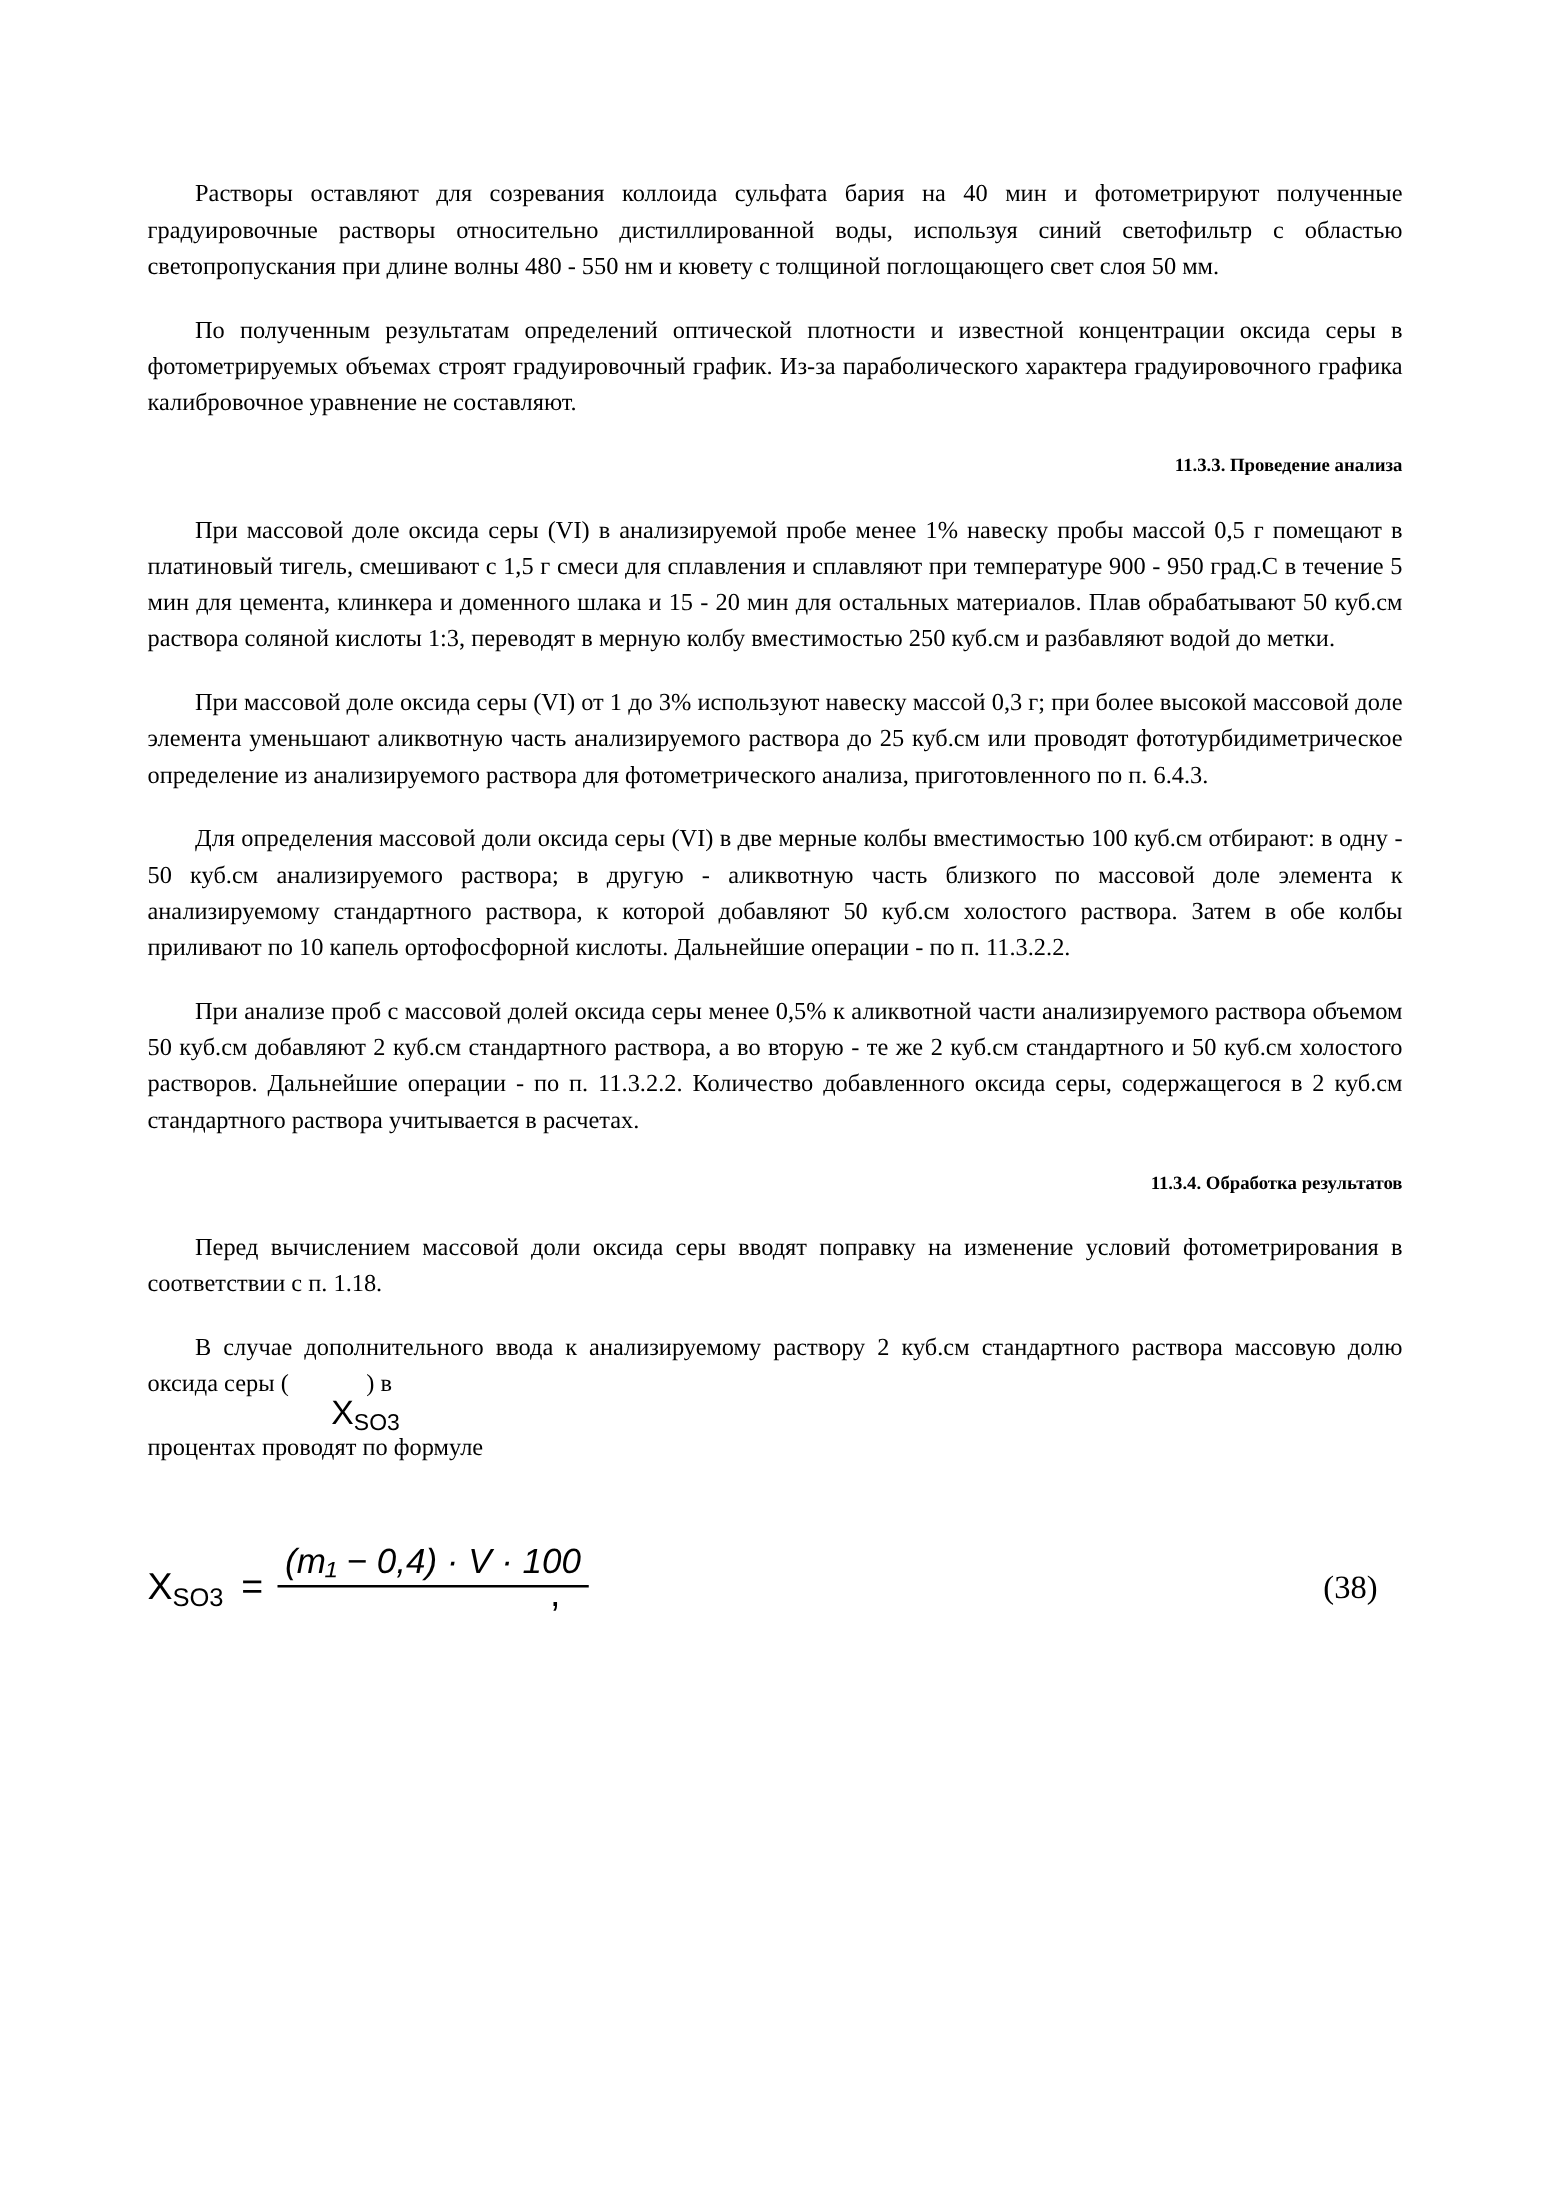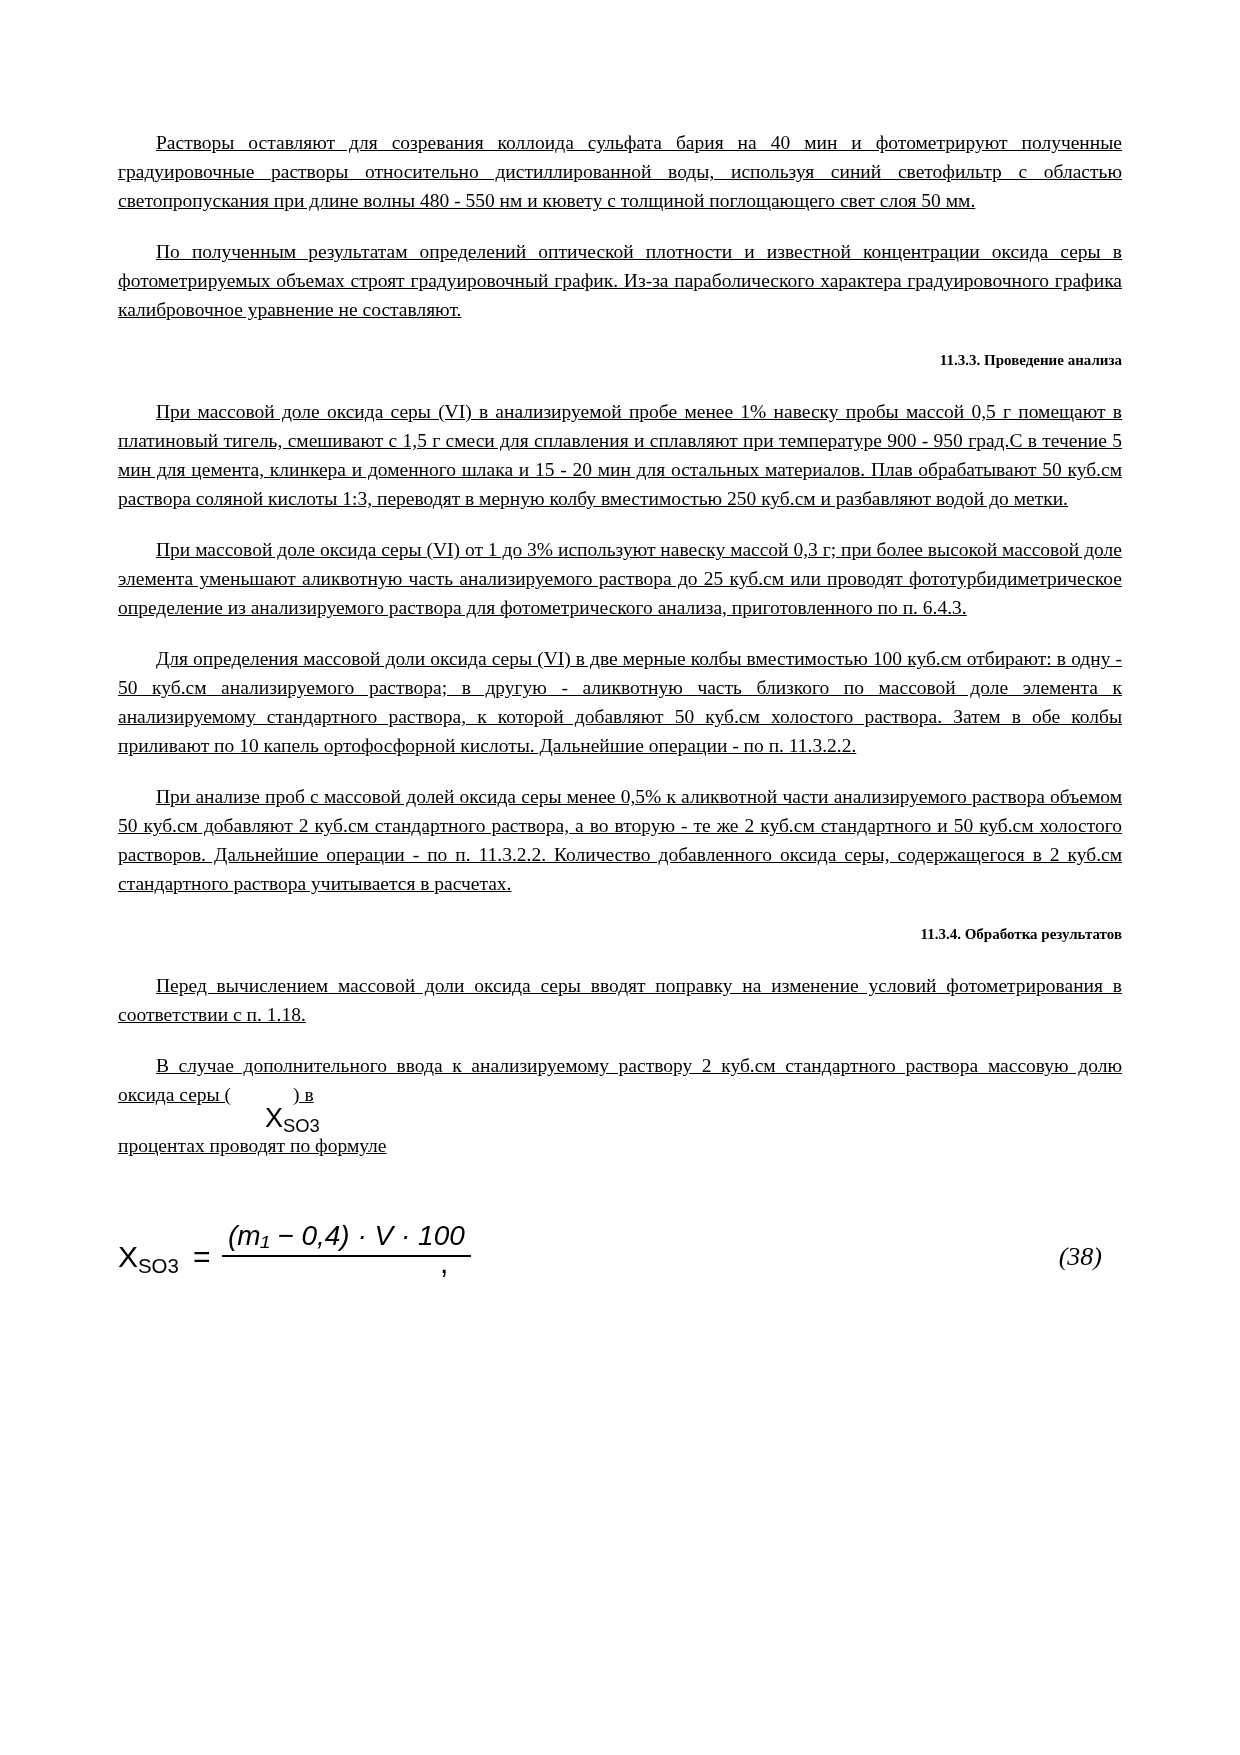"Растворы оставляют для созревания" p.body-par { margin: 0 0 22px 0 -> 13px 0 22px 0; text-decoration: underline -> none }
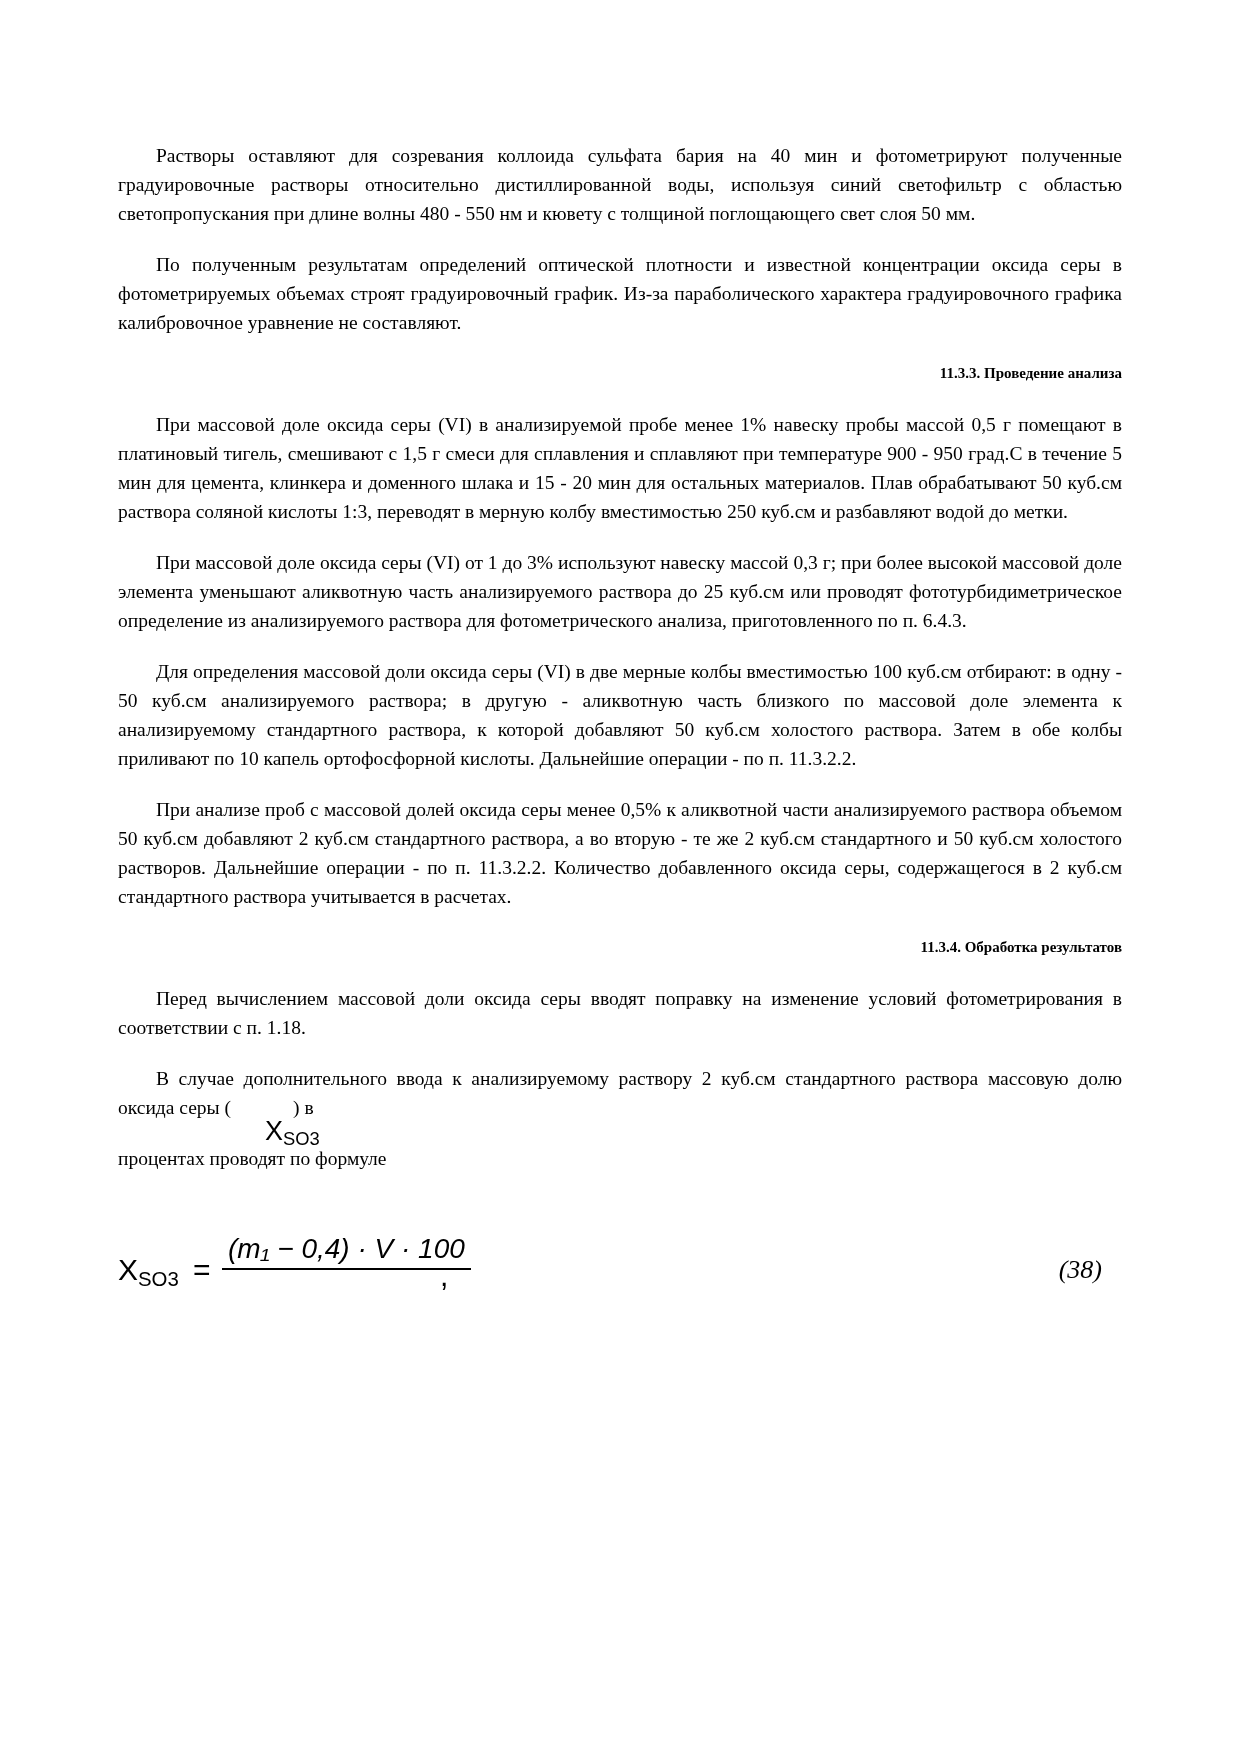"(38)" .formula-number { font-style: italic -> none }
